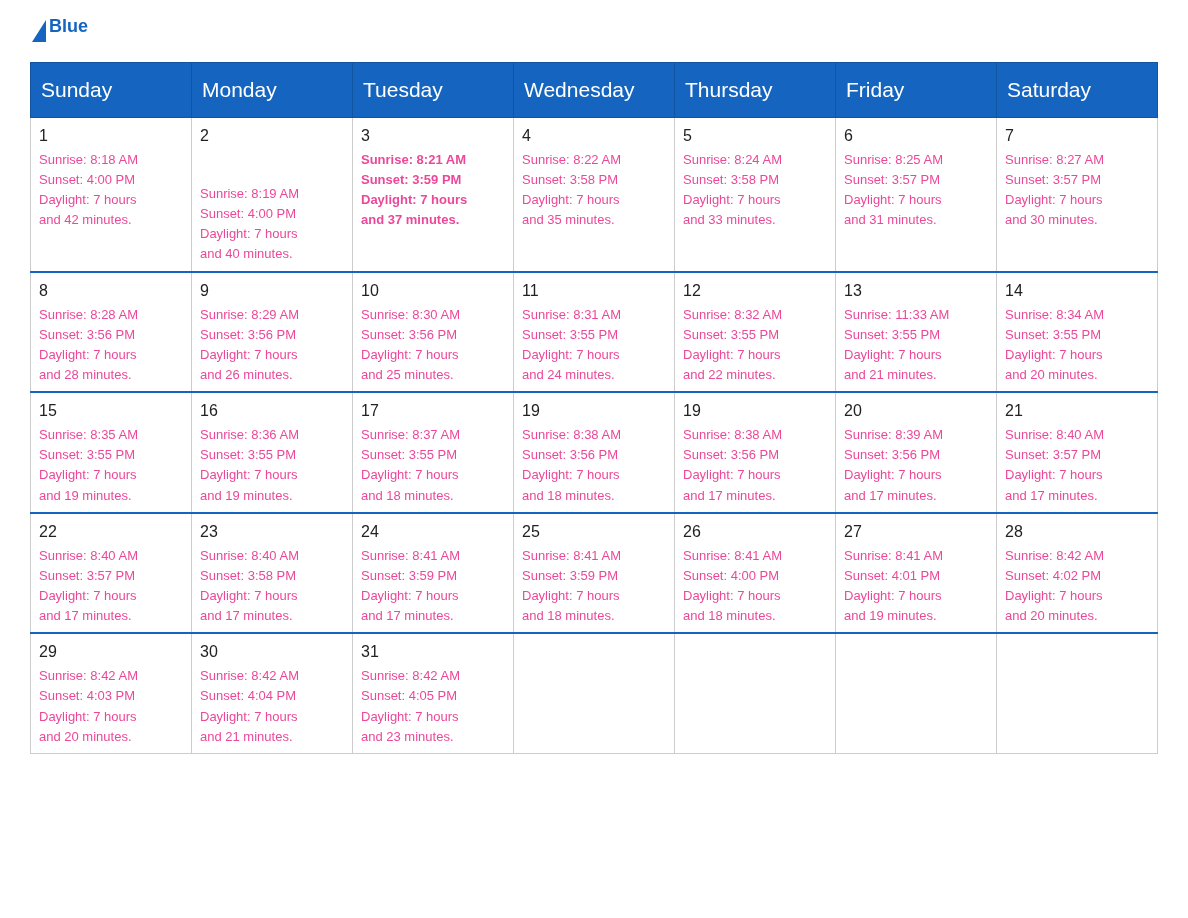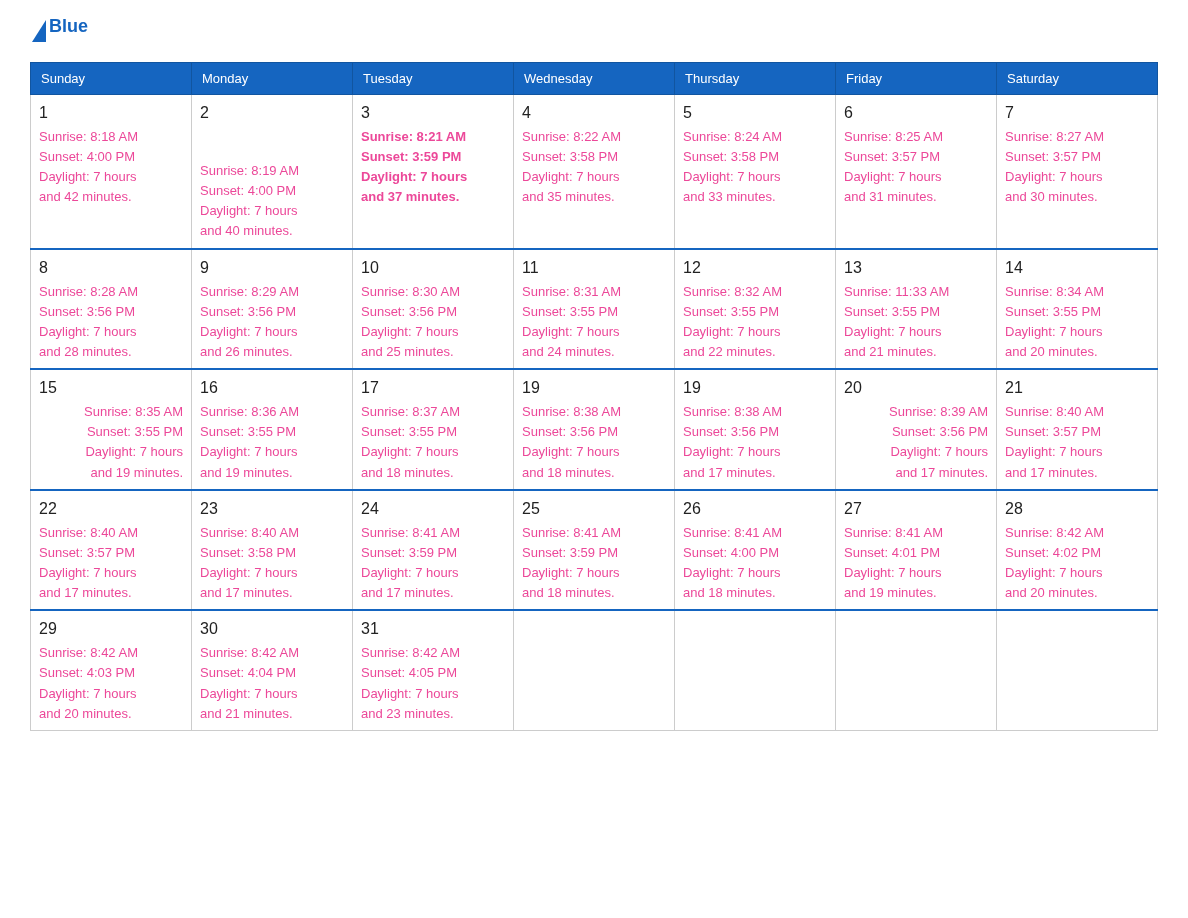"Sunday" .calendar th { font-size: 13px -> 21px; padding: 8px 10px -> 15px 10px }
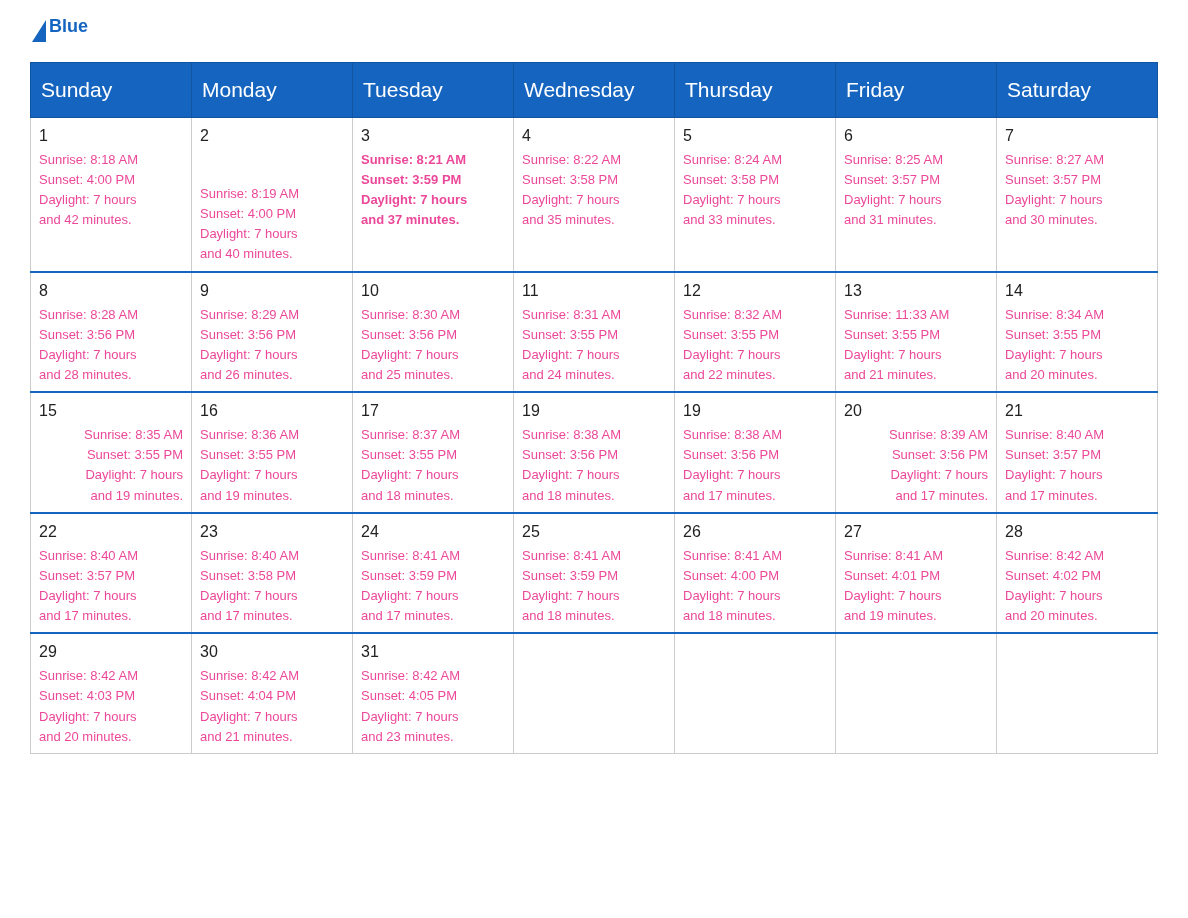"Sunrise: 8:35 AM" div.day-info { text-align: right -> none }
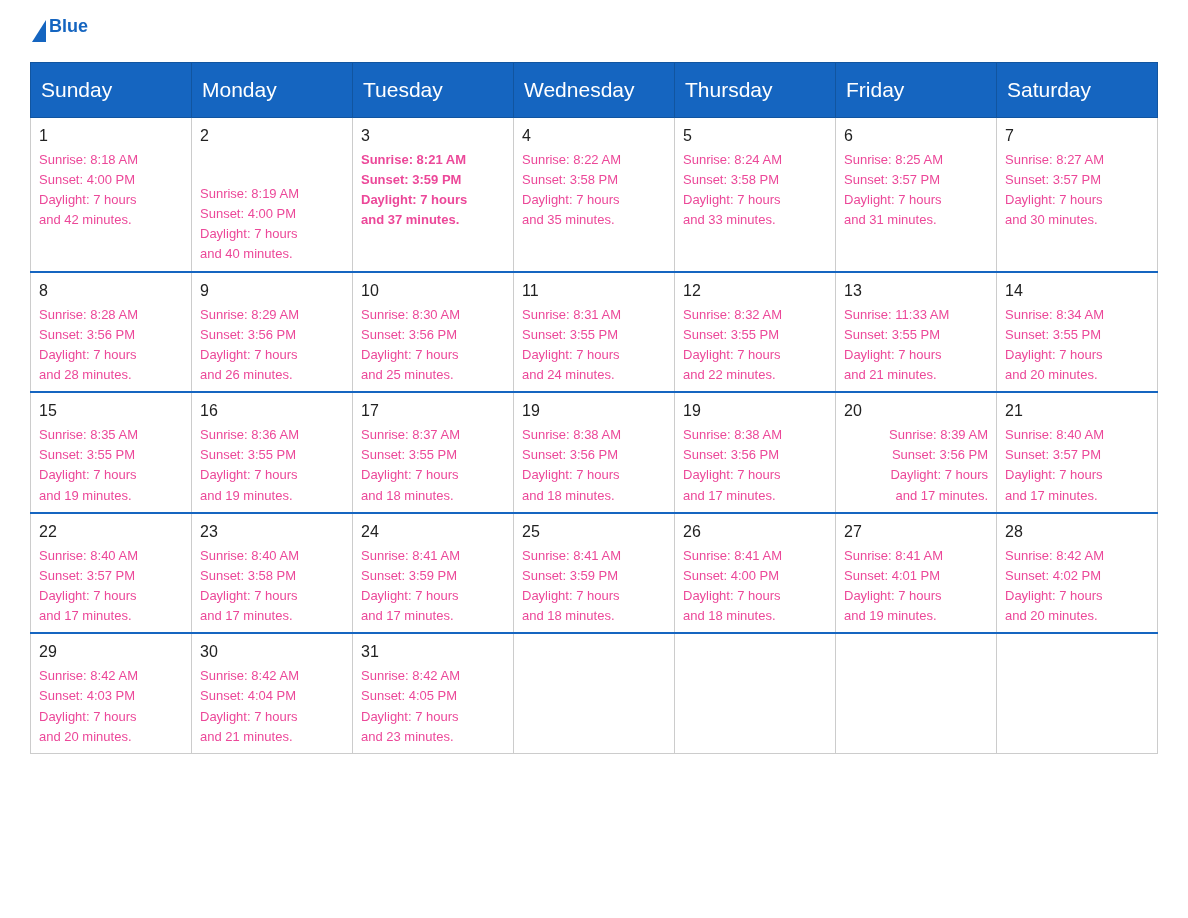"Sunrise: 8:39 AM" div.day-info { text-align: right -> none }
